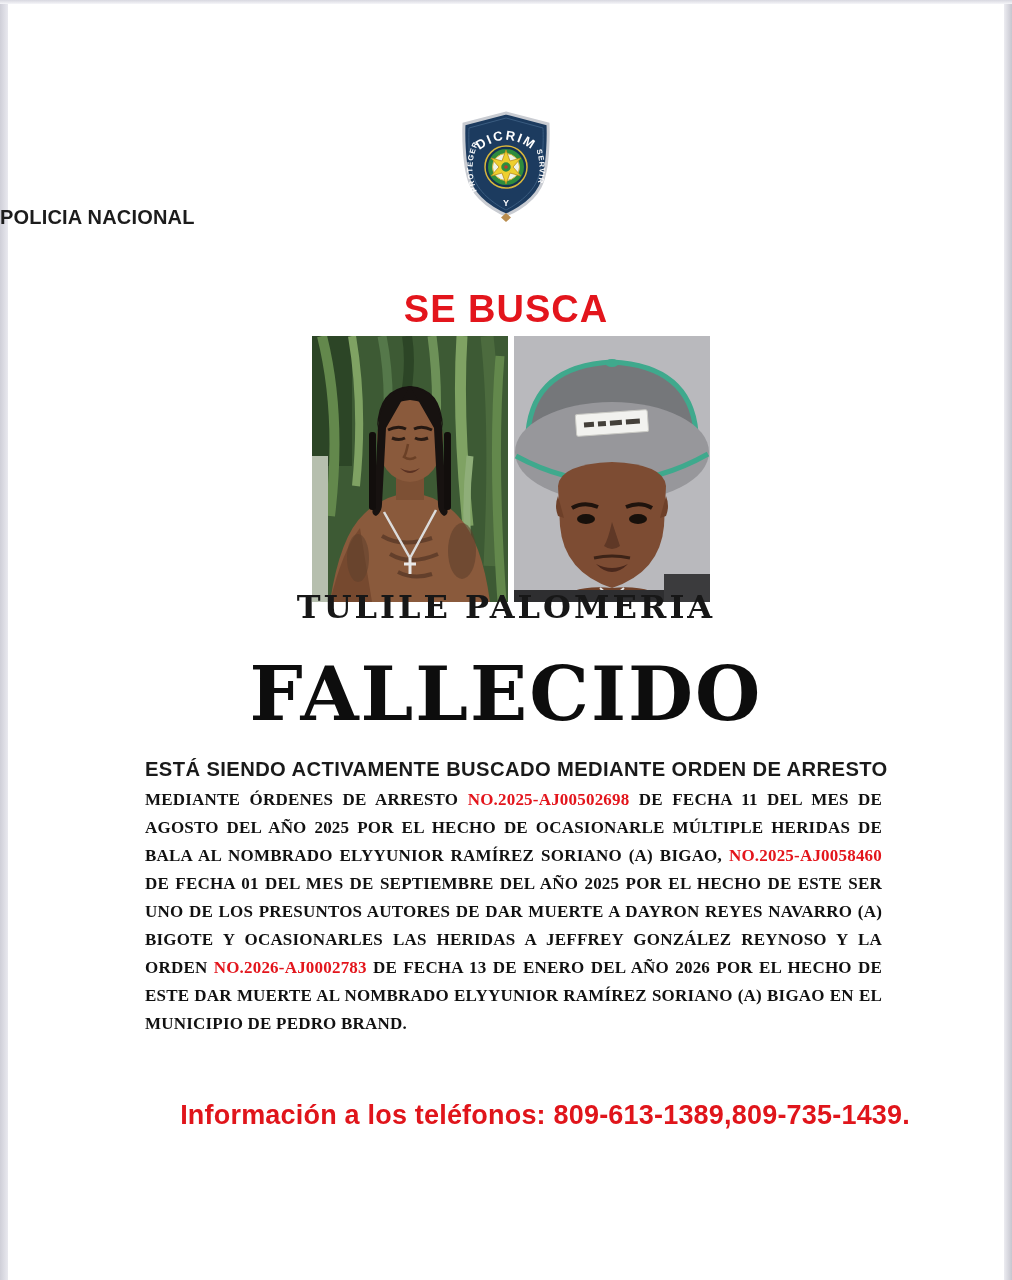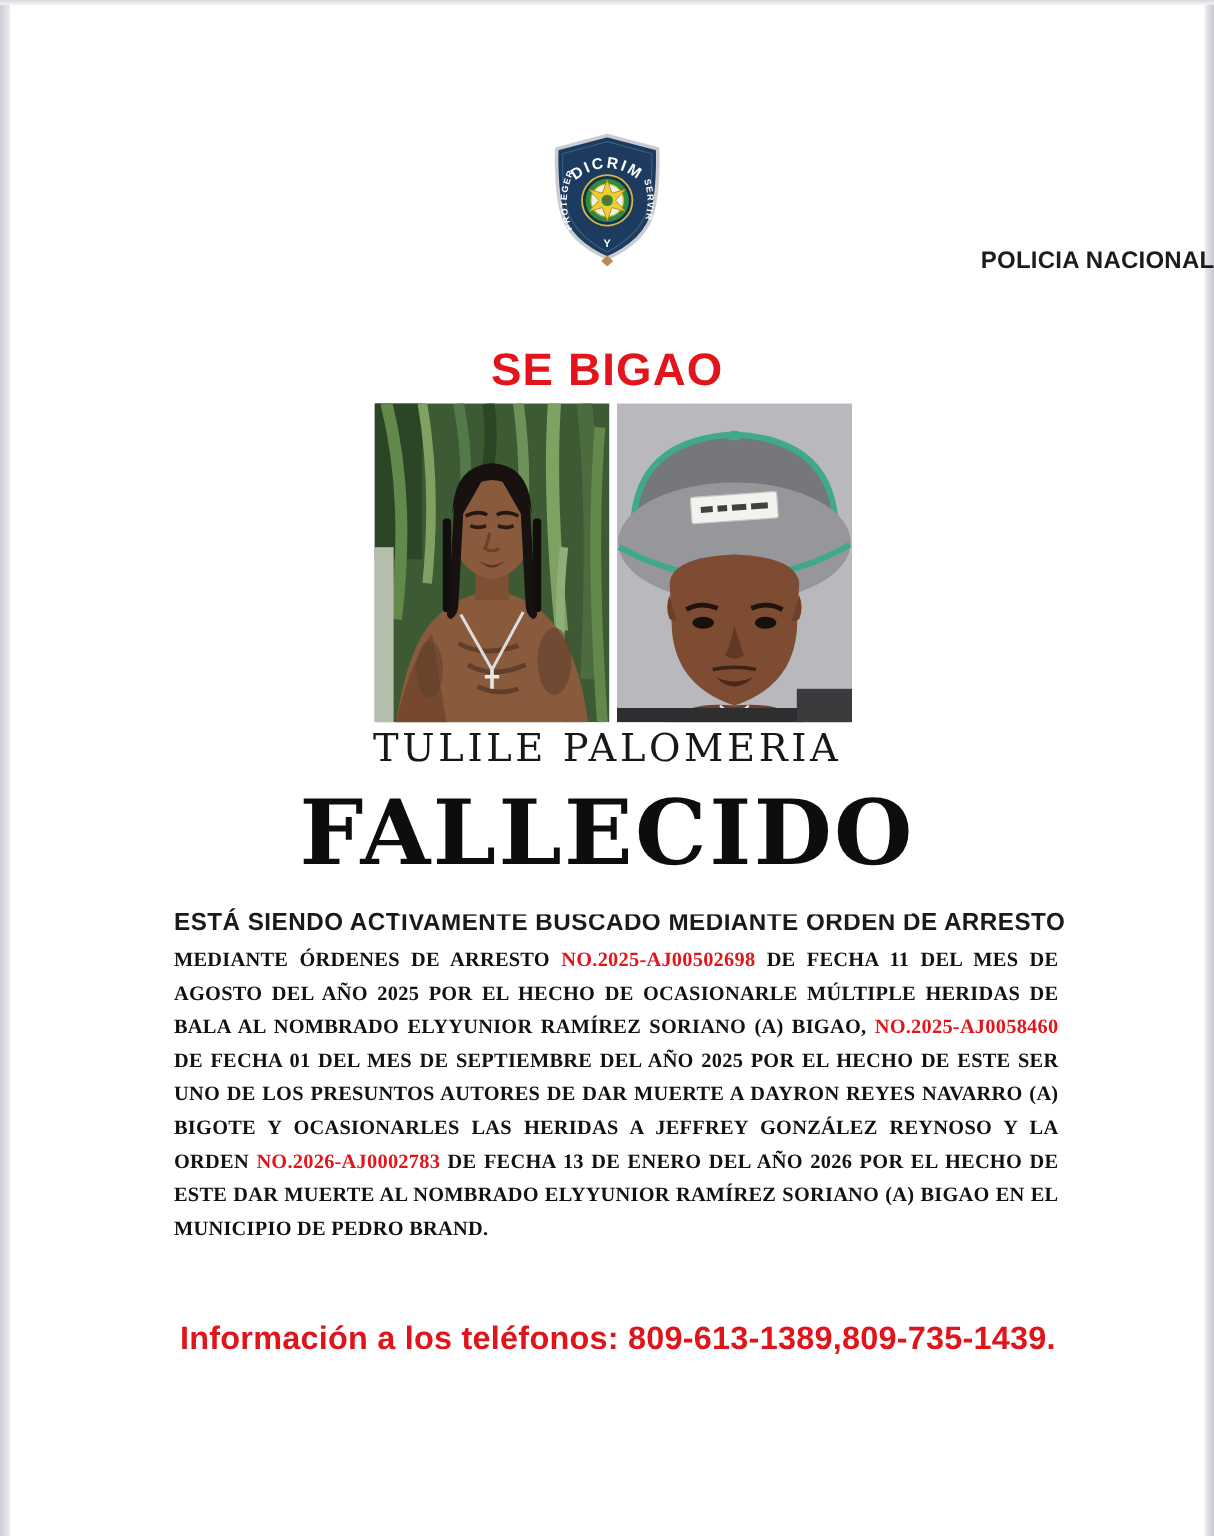"POLICIA NACIONAL" .header-block { text-align: right -> left }
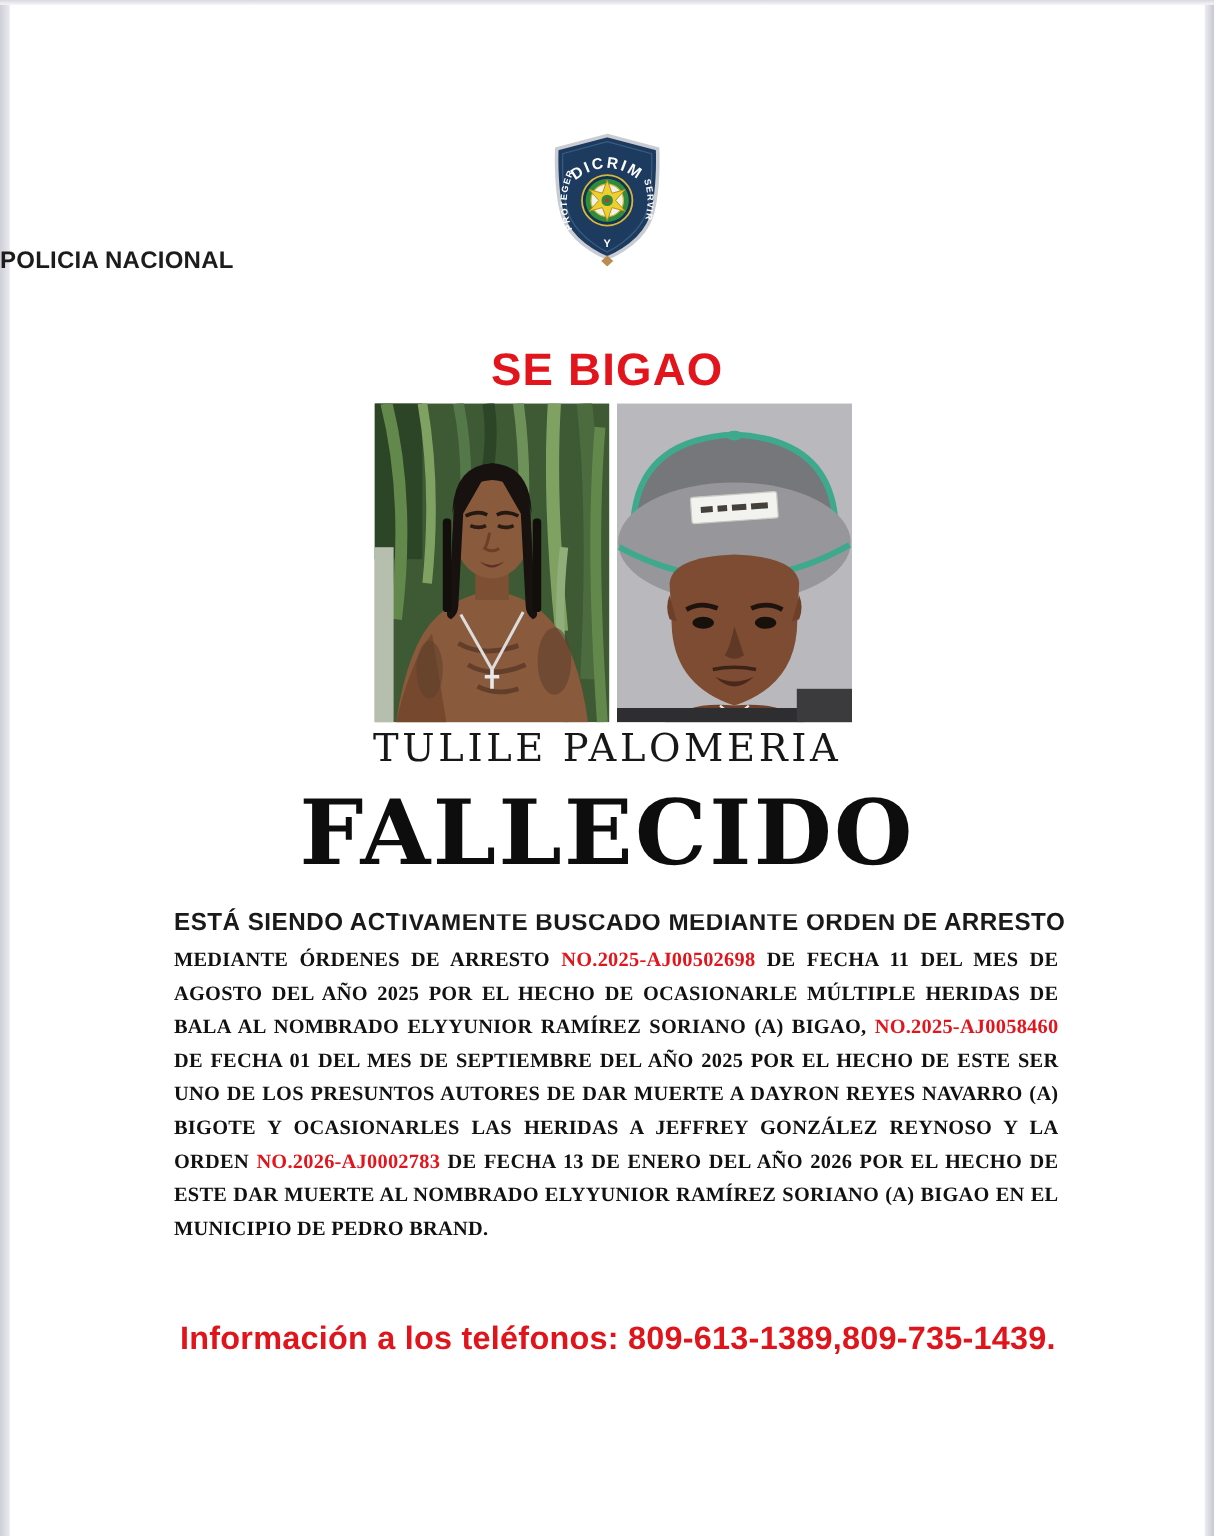"SE BIGAO" div.wanted { text: BIGAO -> BUSCA }
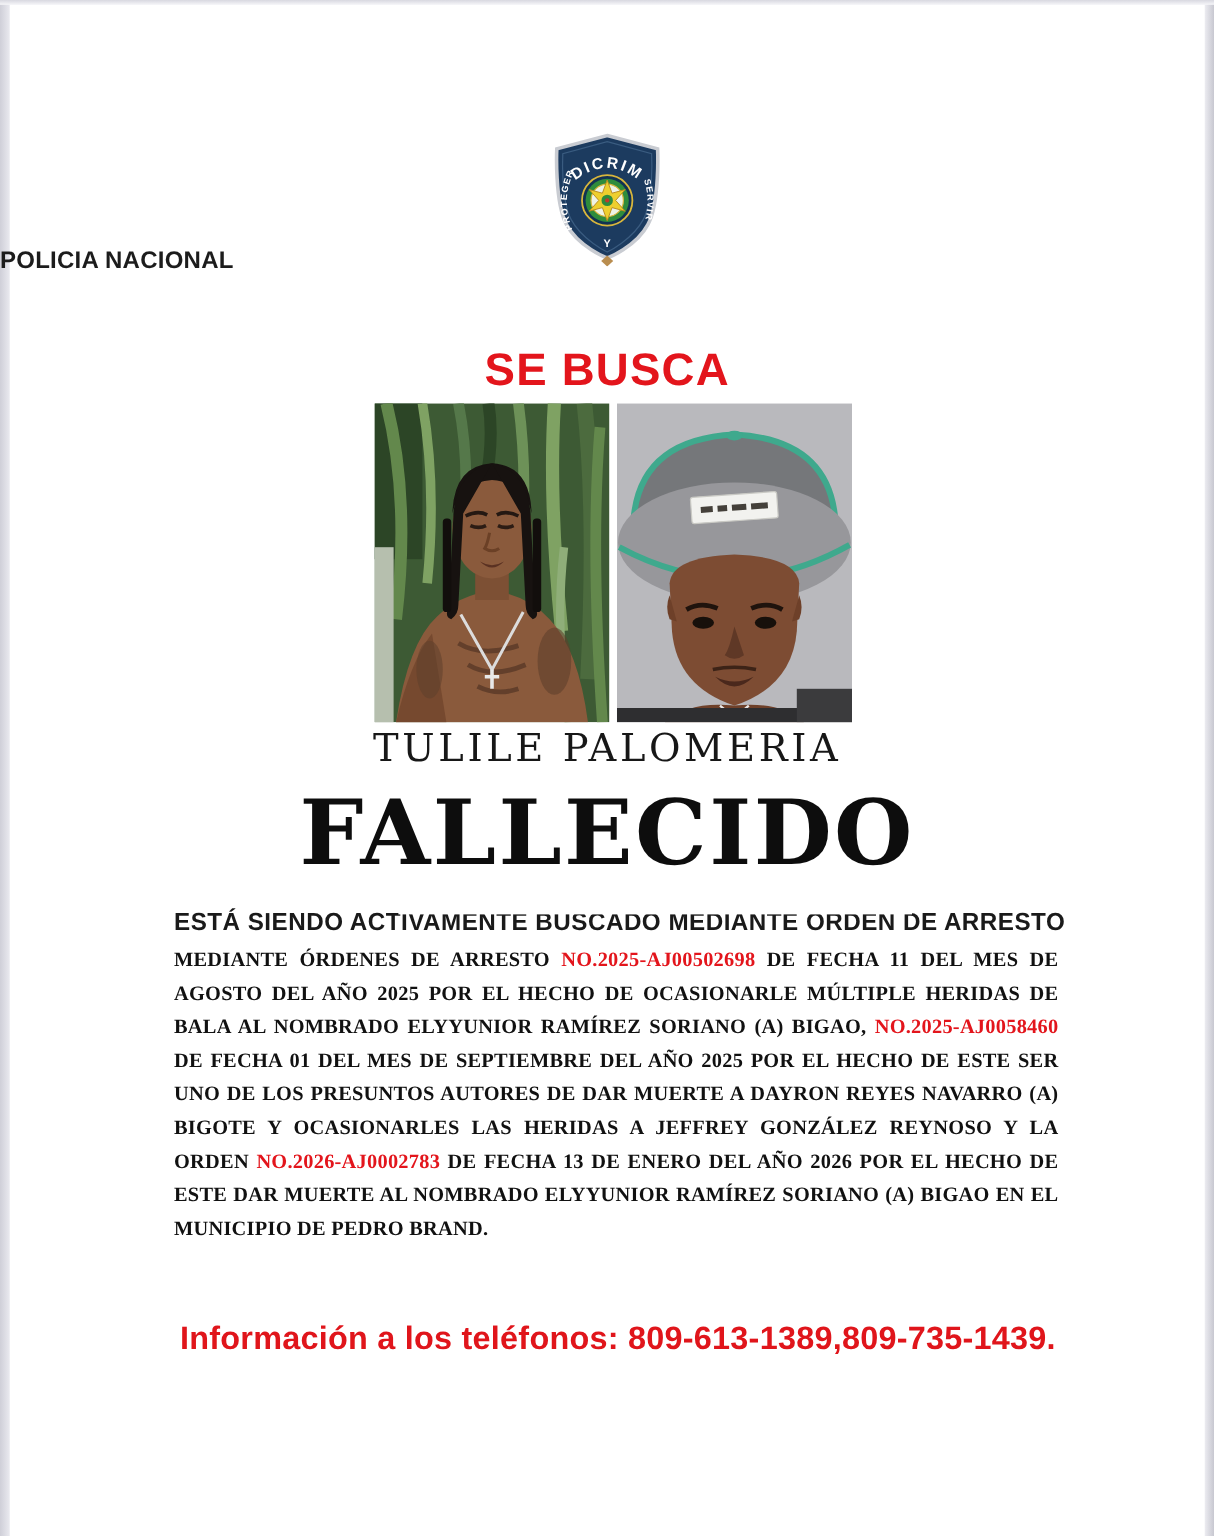"TULILE PALOMERIA" .subject-name { font-weight: normal -> bold; top: 604px -> 588px }
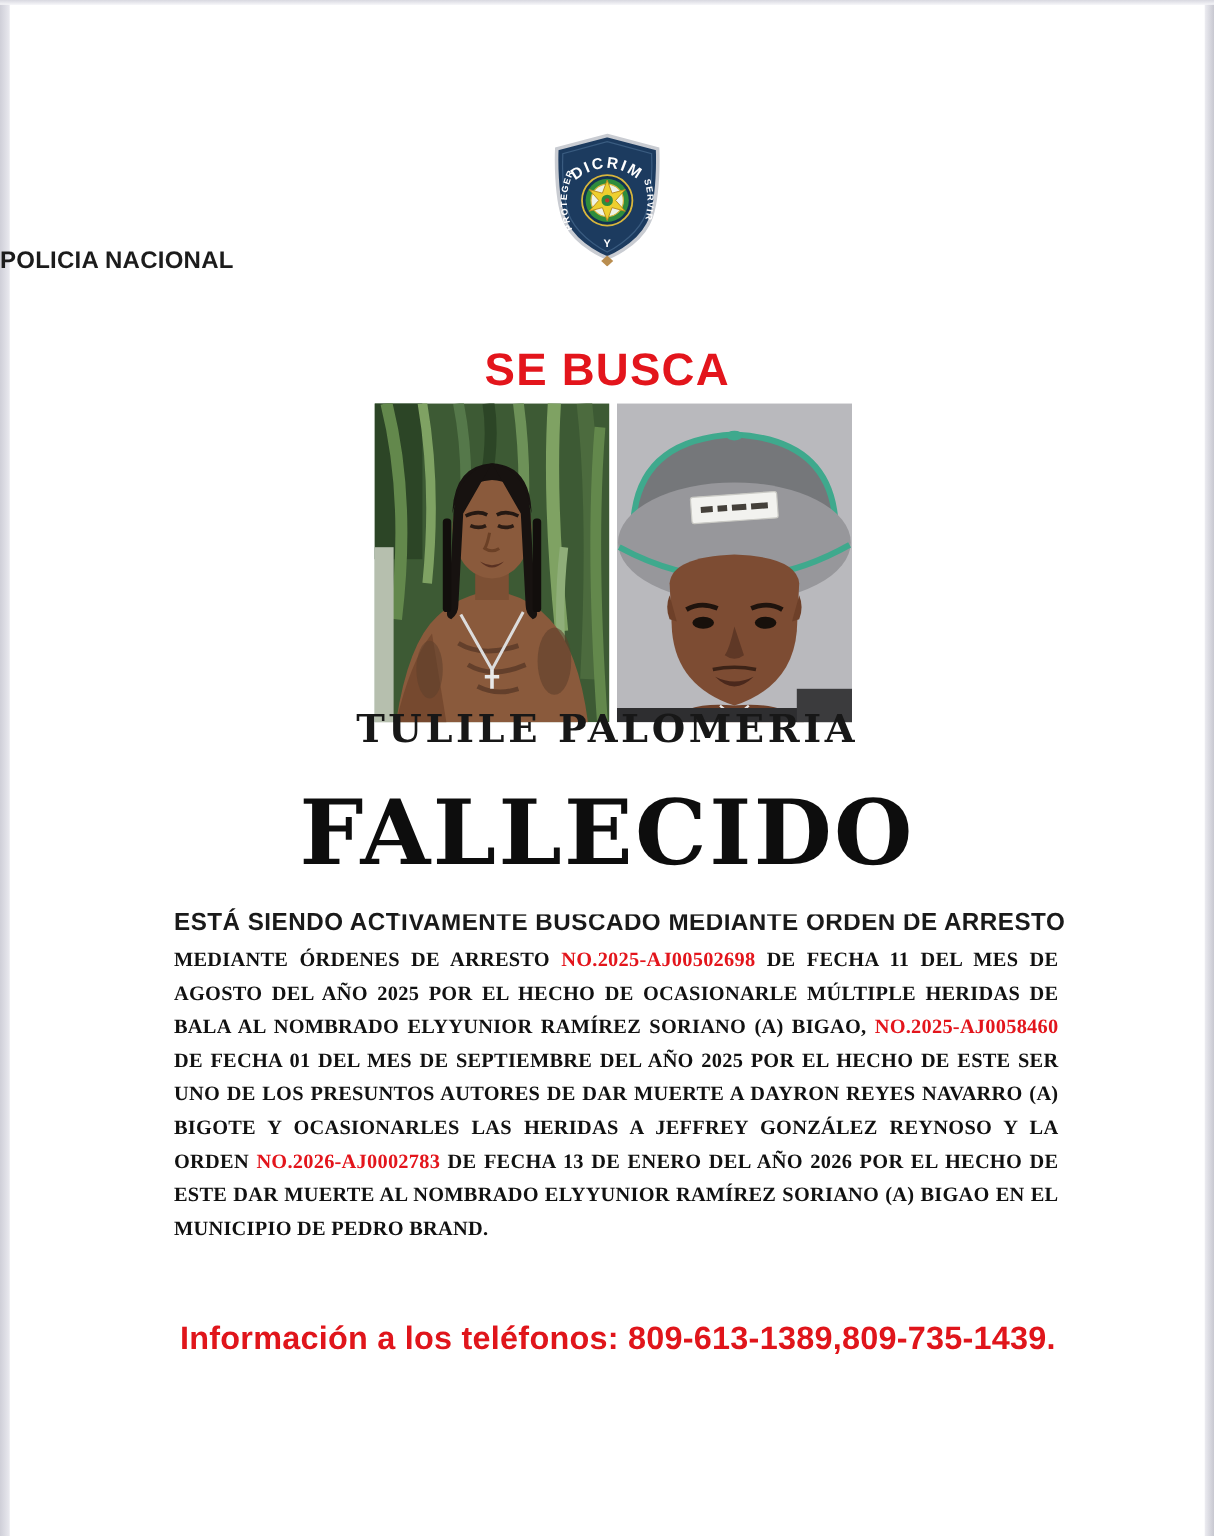"Información a los teléfonos:" .contact-line { text-align: none -> right }
